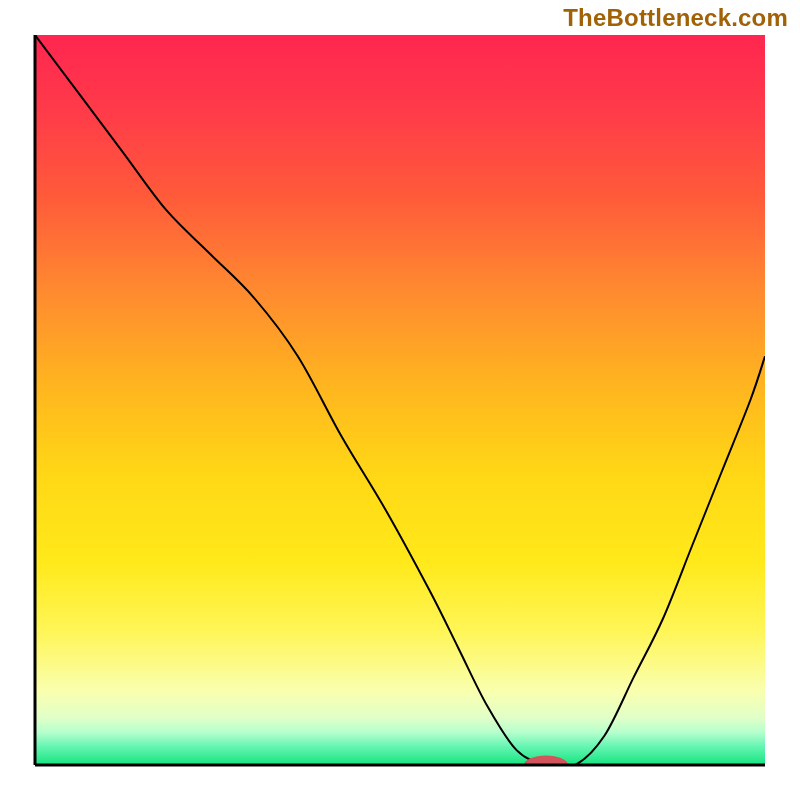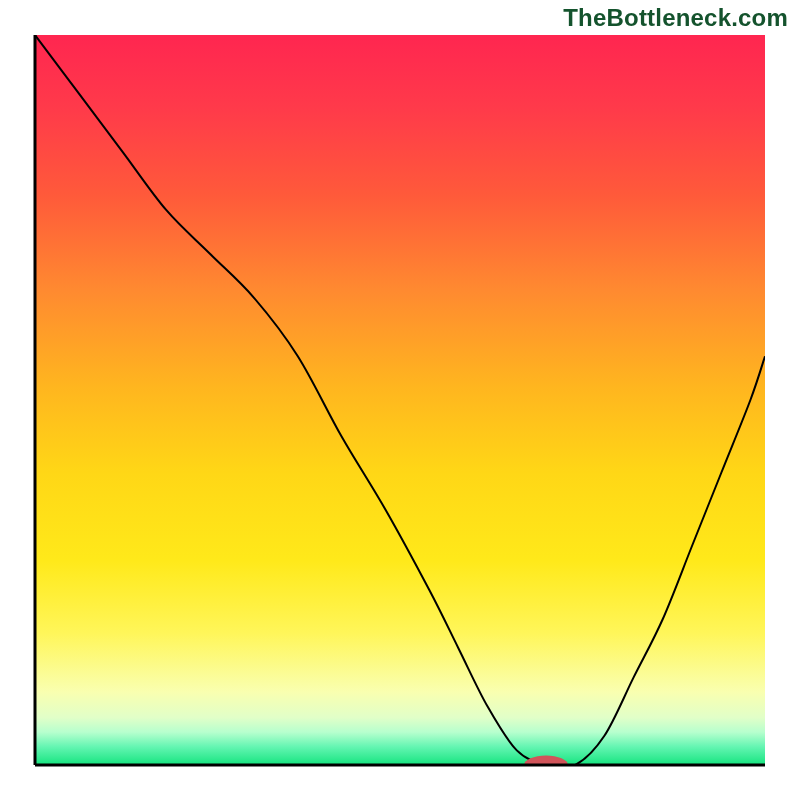"TheBottleneck.com" .attribution { color: #14532d -> #a16207 }
